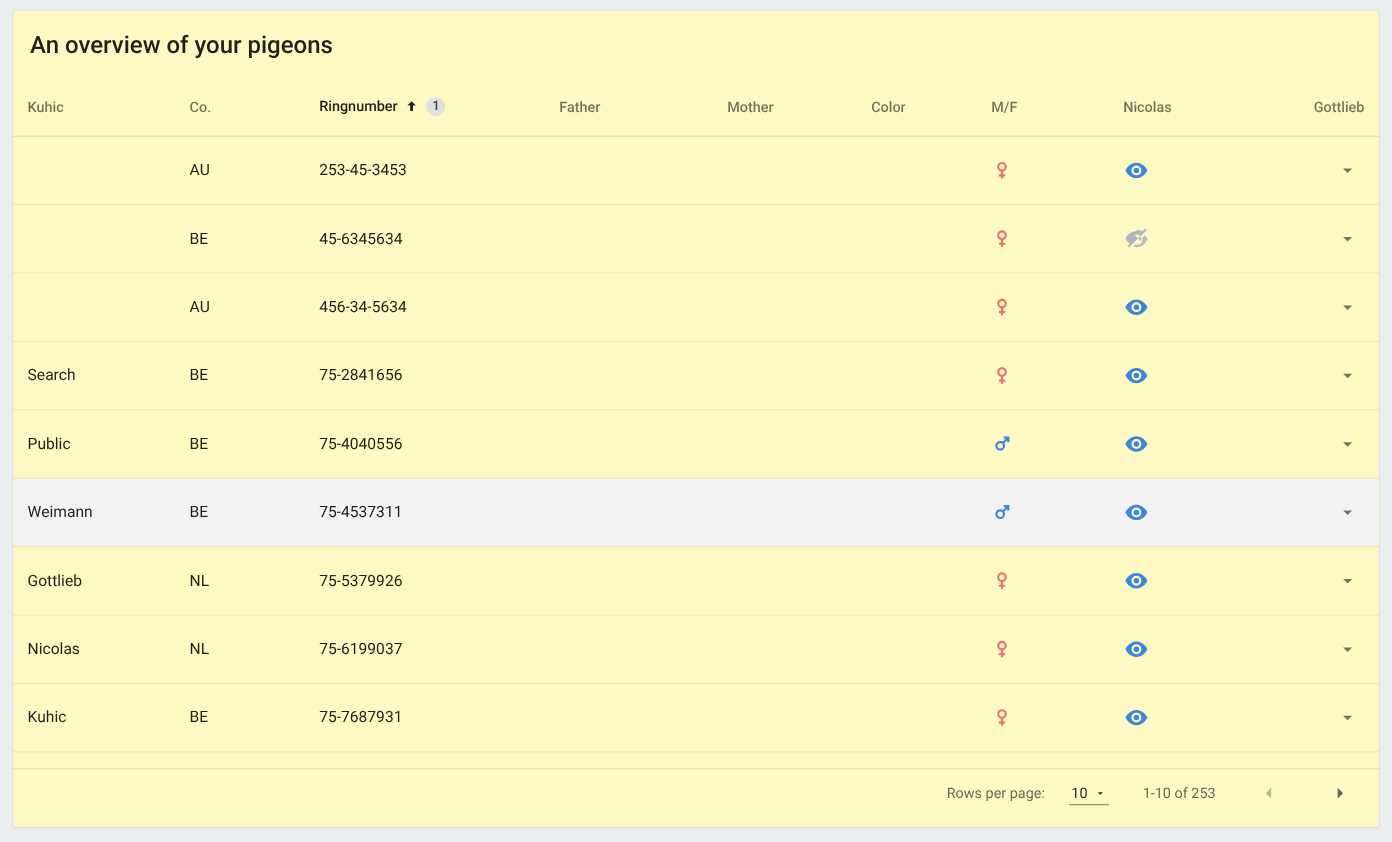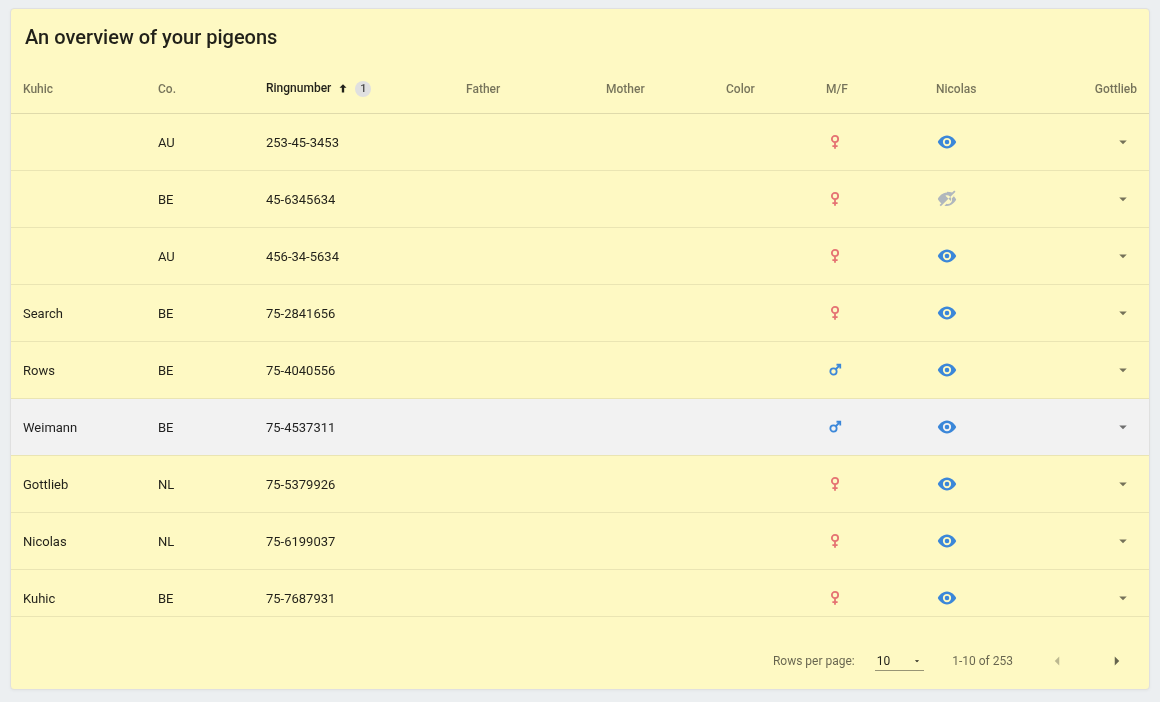"Rows" td { text: Rows -> Public }
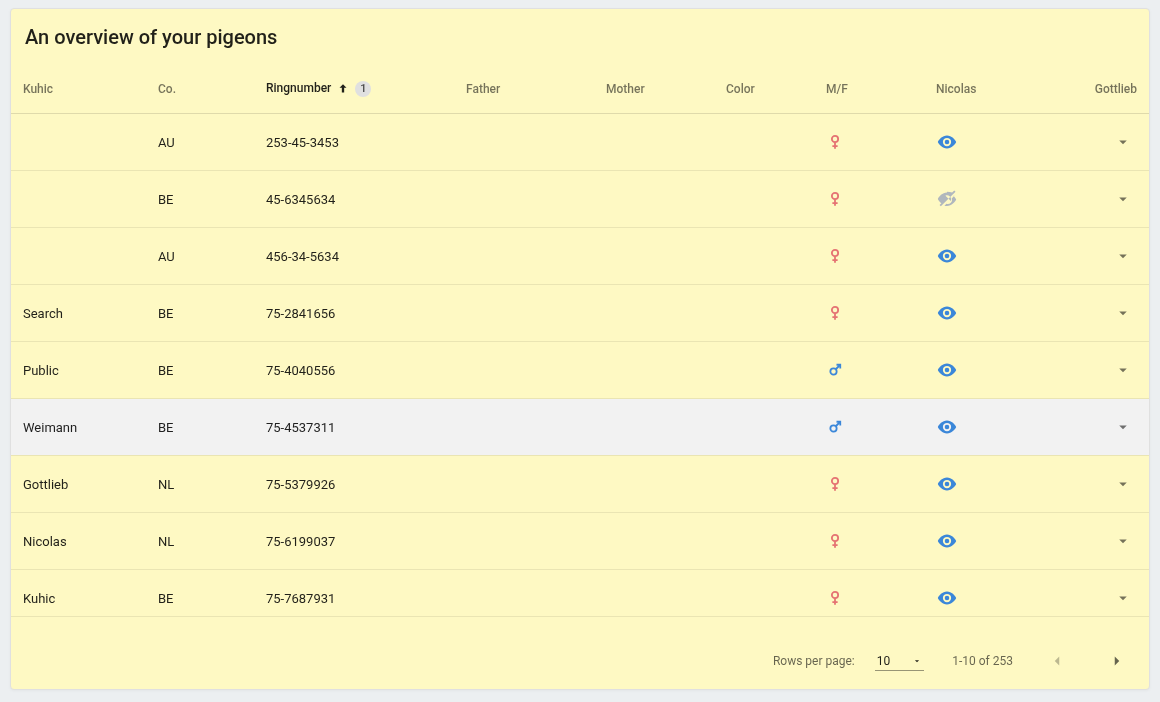"Rows per page:" .footer { padding: 28px 16px 12px 16px -> 4px 16px 12px 16px }
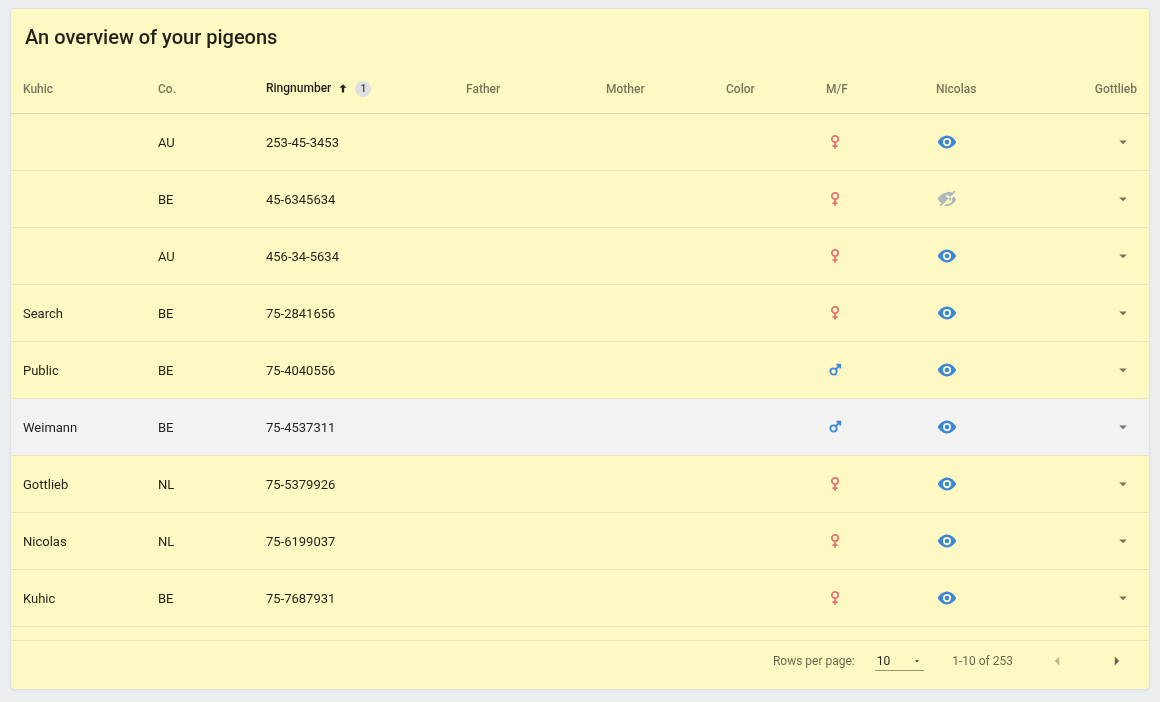"10" .rpp-select { gap: 22px -> 6px }
